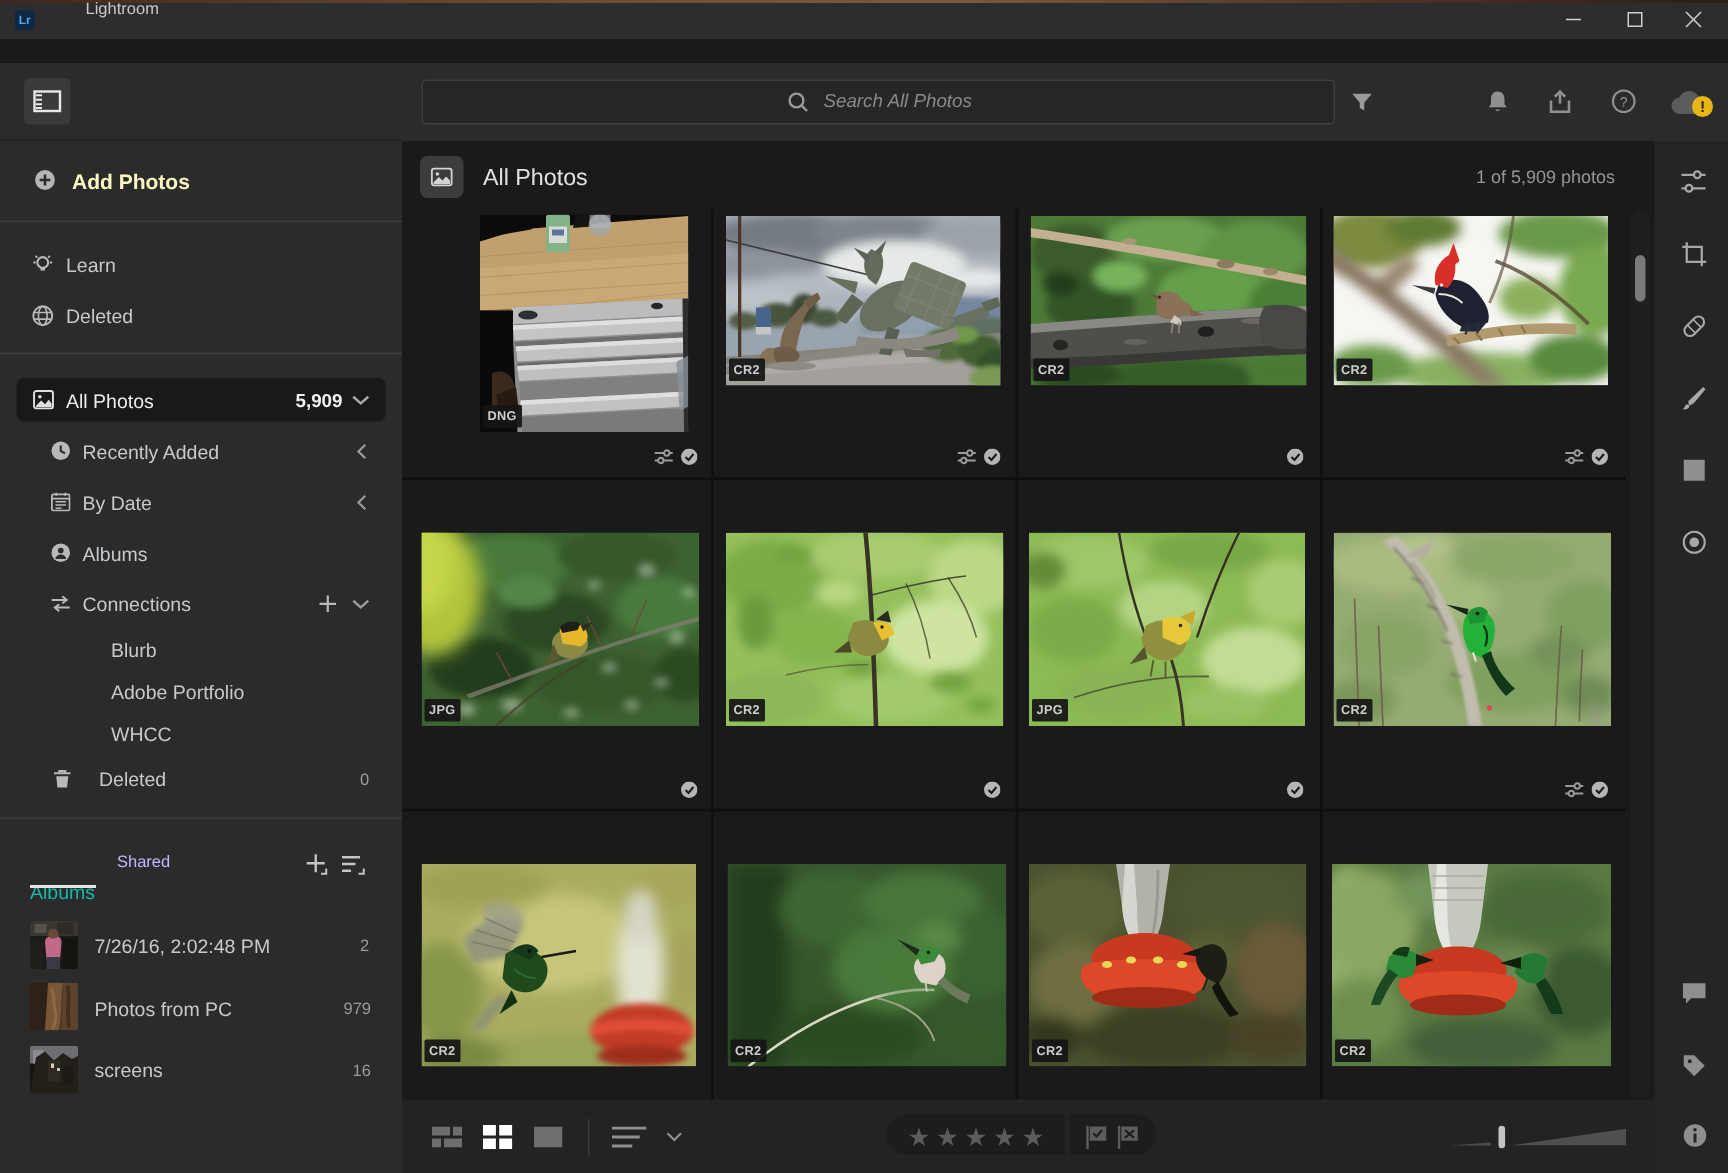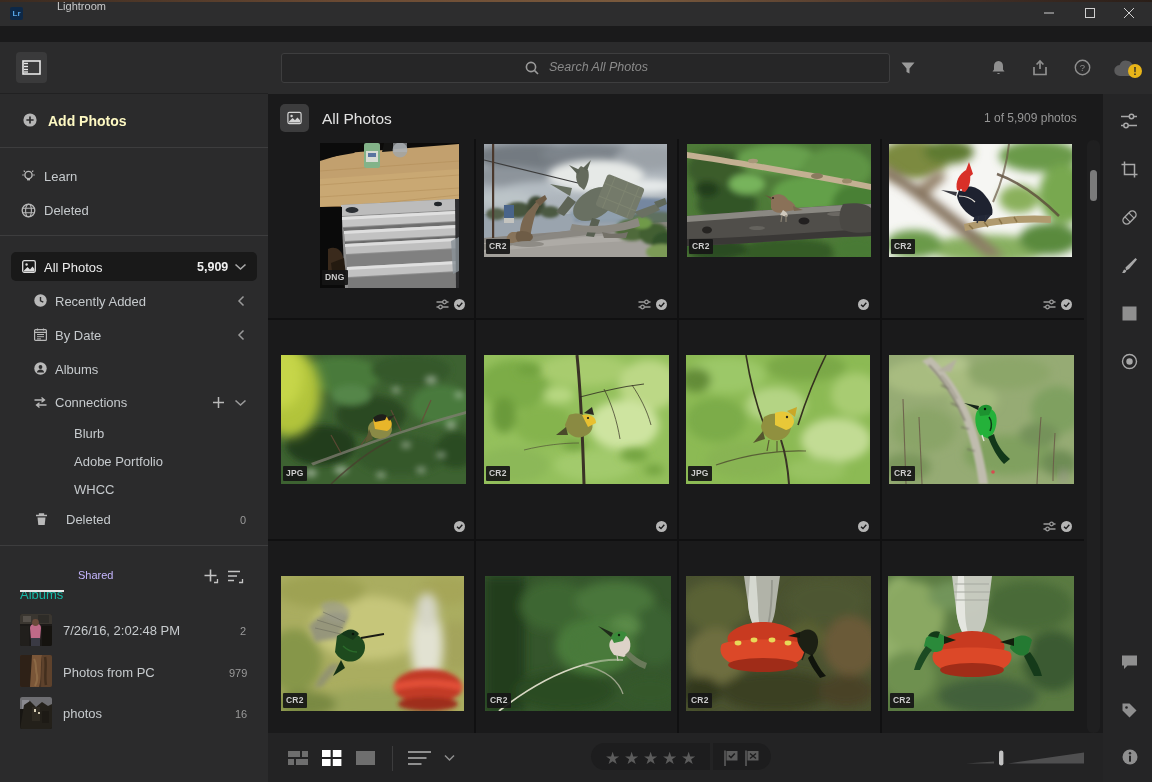"photos" div.nav { text: photos -> screens }
